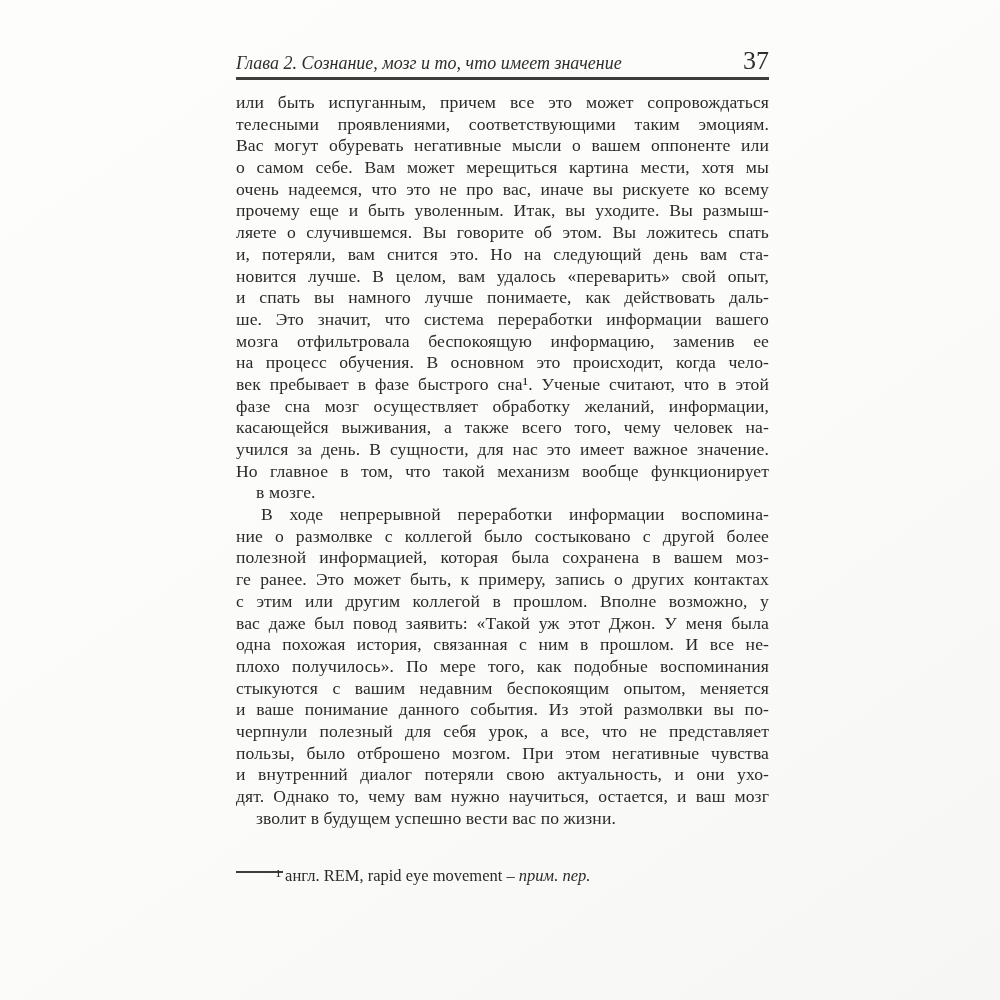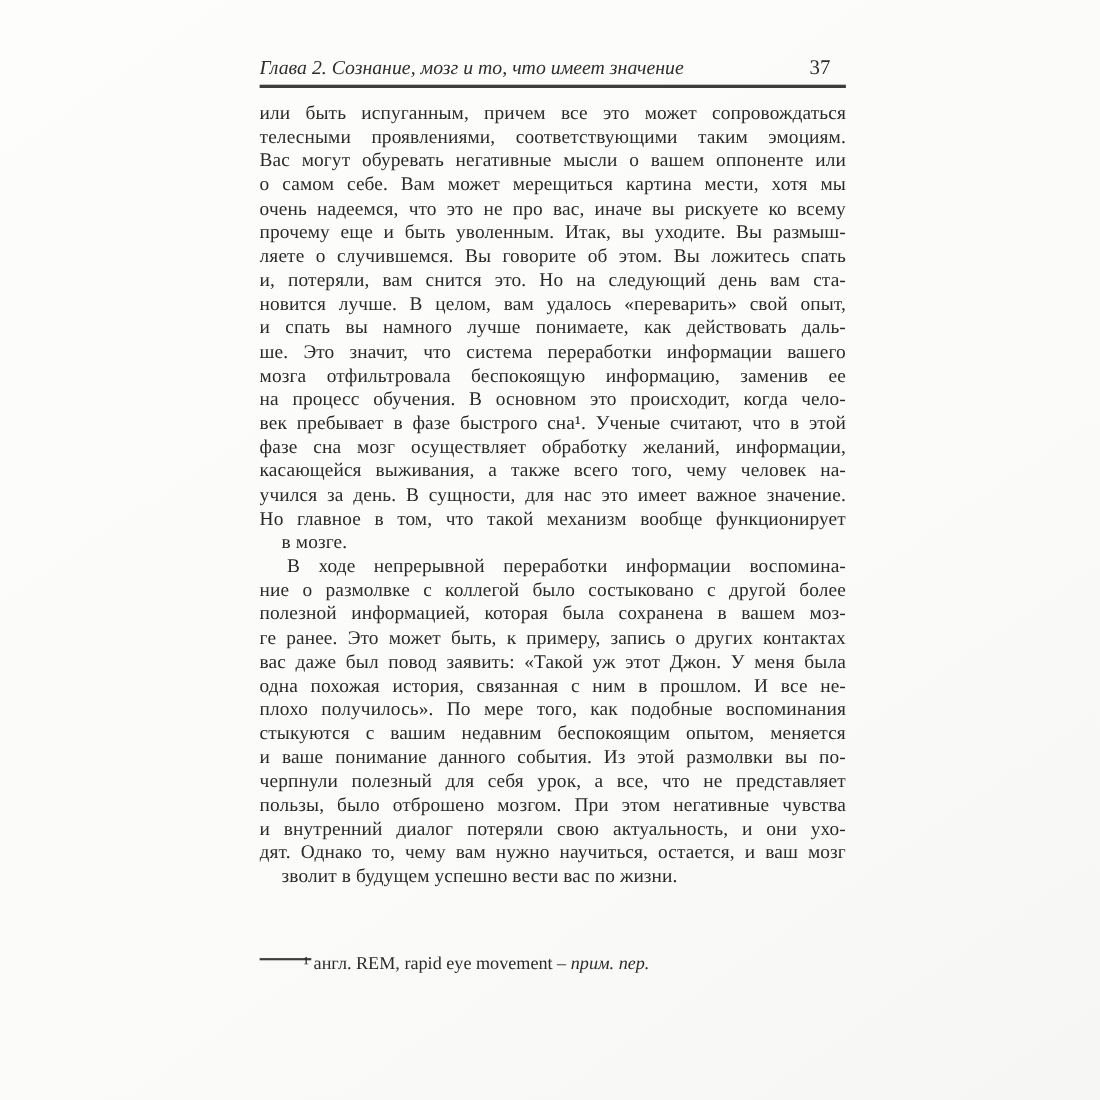"37" .header-pageno { font-size: 19px -> 26px; text-align: left -> right }
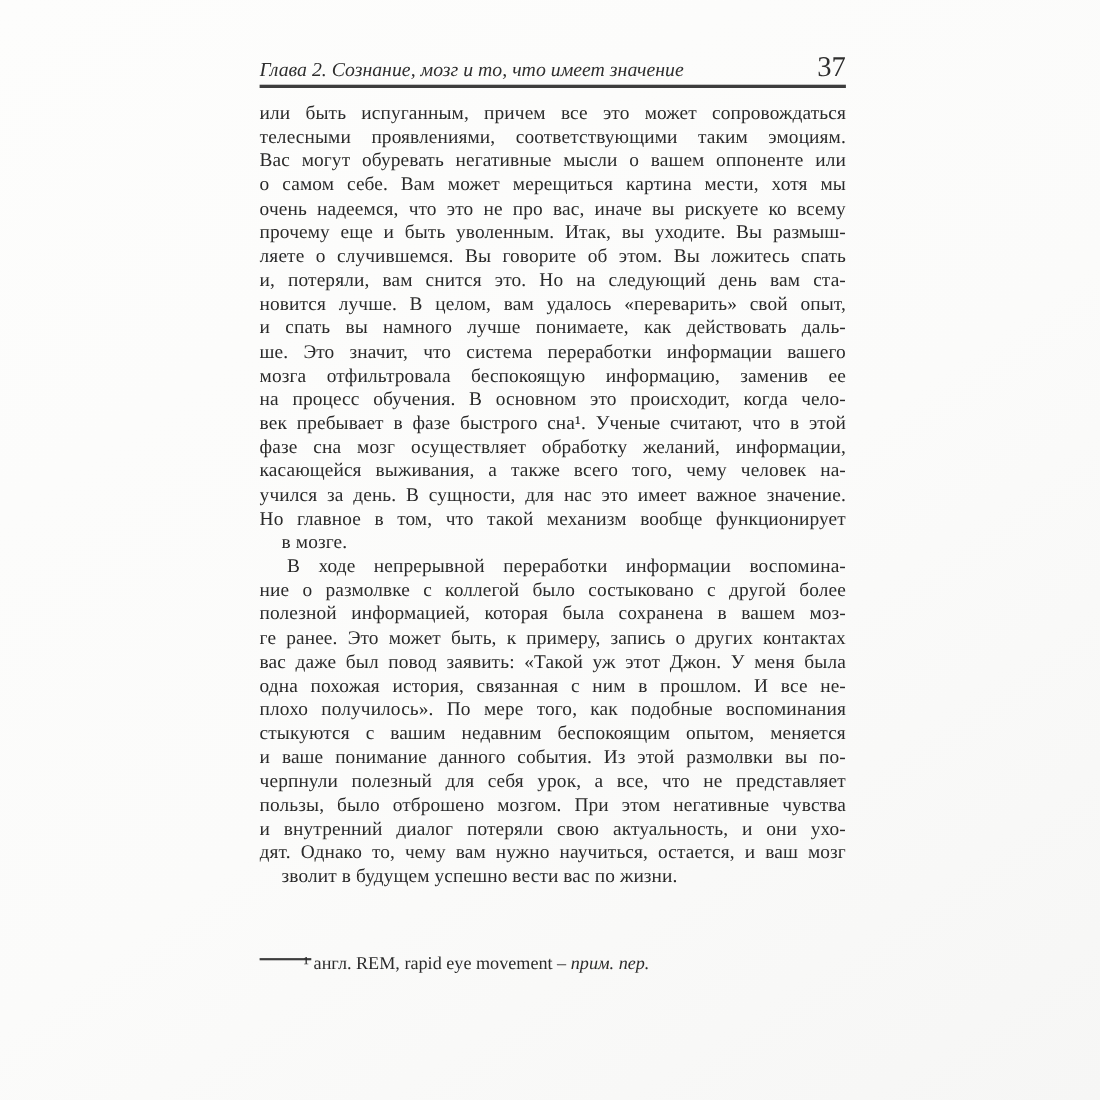"с этим или другим коллегой" div.line { html: none -> <div>с этим или другим коллегой в прошлом. Вполне возможно, у</div> }
